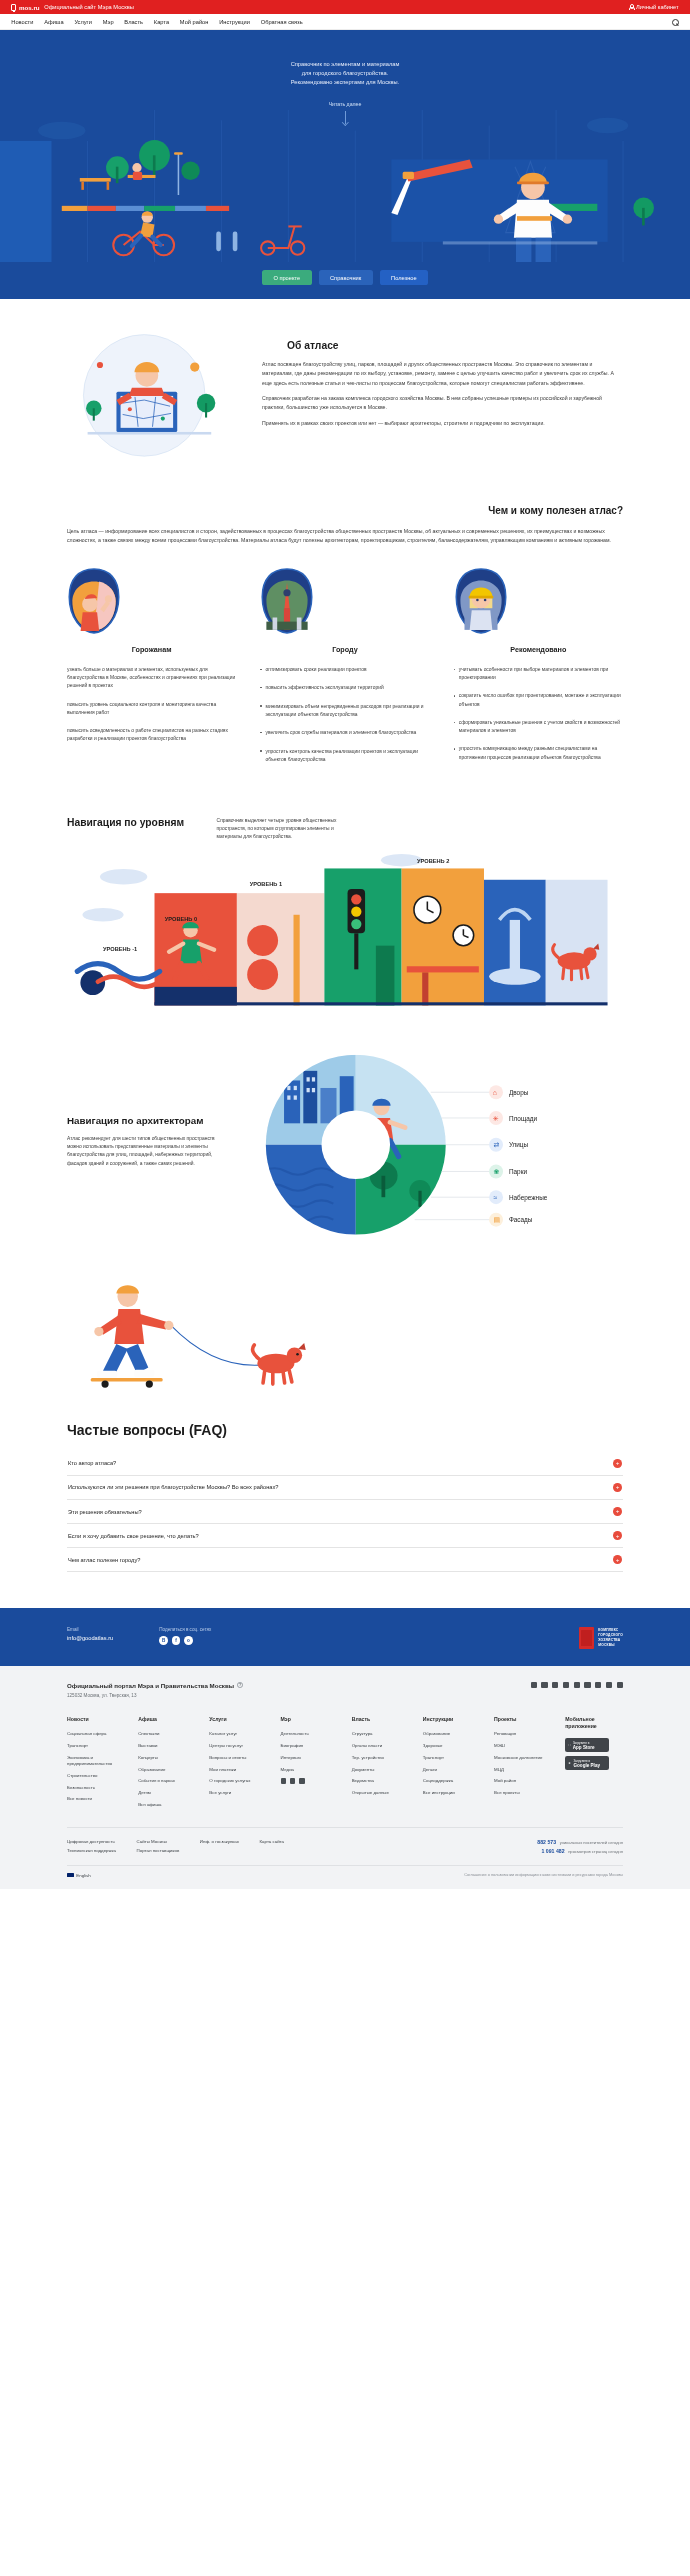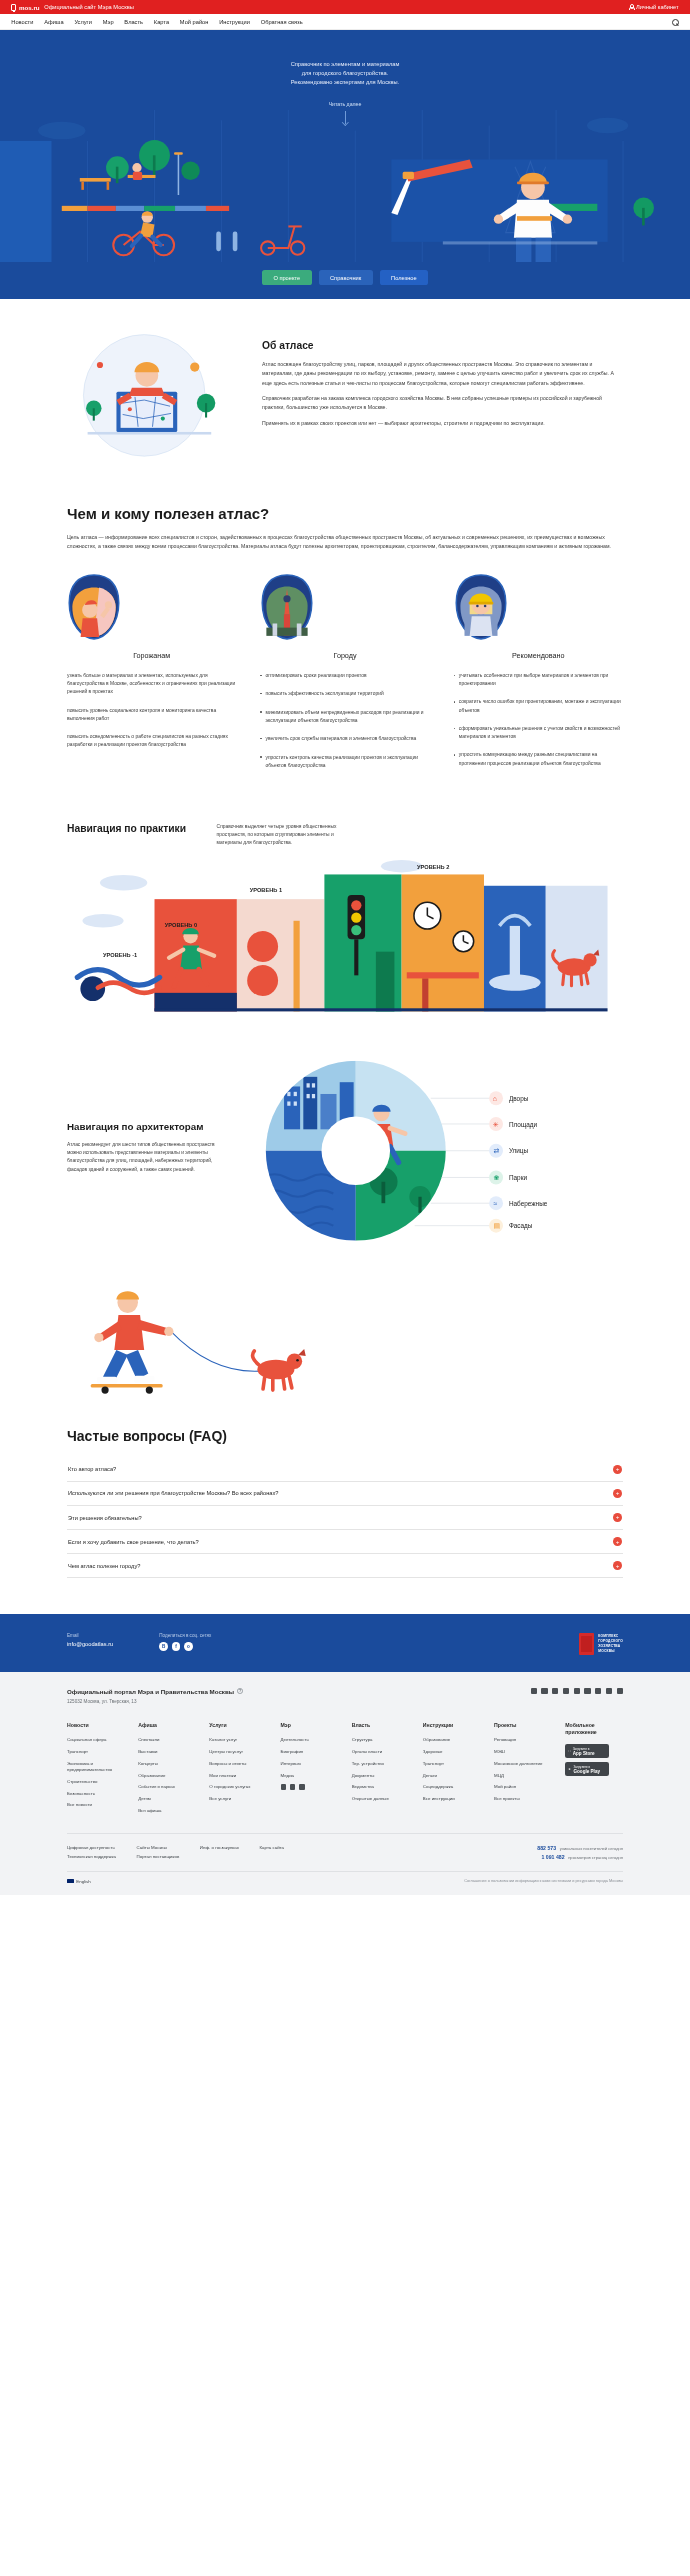"Об атласе" .about-txt h2 { margin-left: none -> 25px }
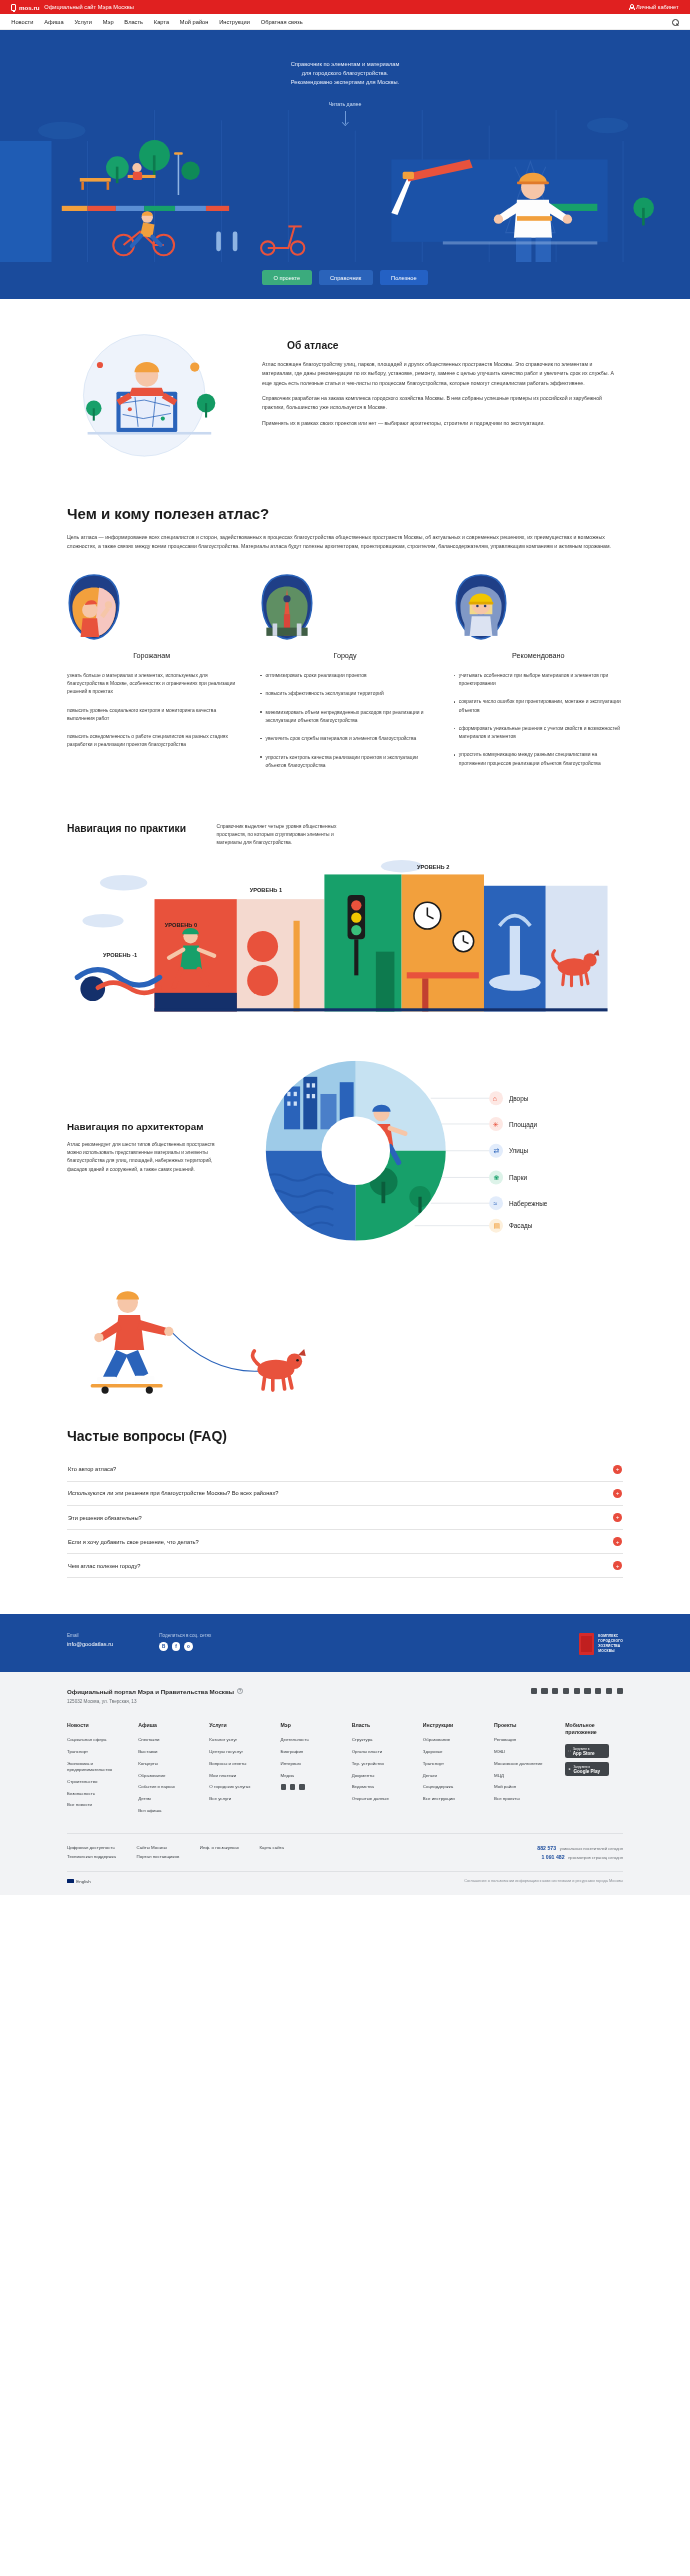"Чем и кому полезен атлас?" .benefits h2 { font-size: 15px -> 10px; text-align: none -> right }
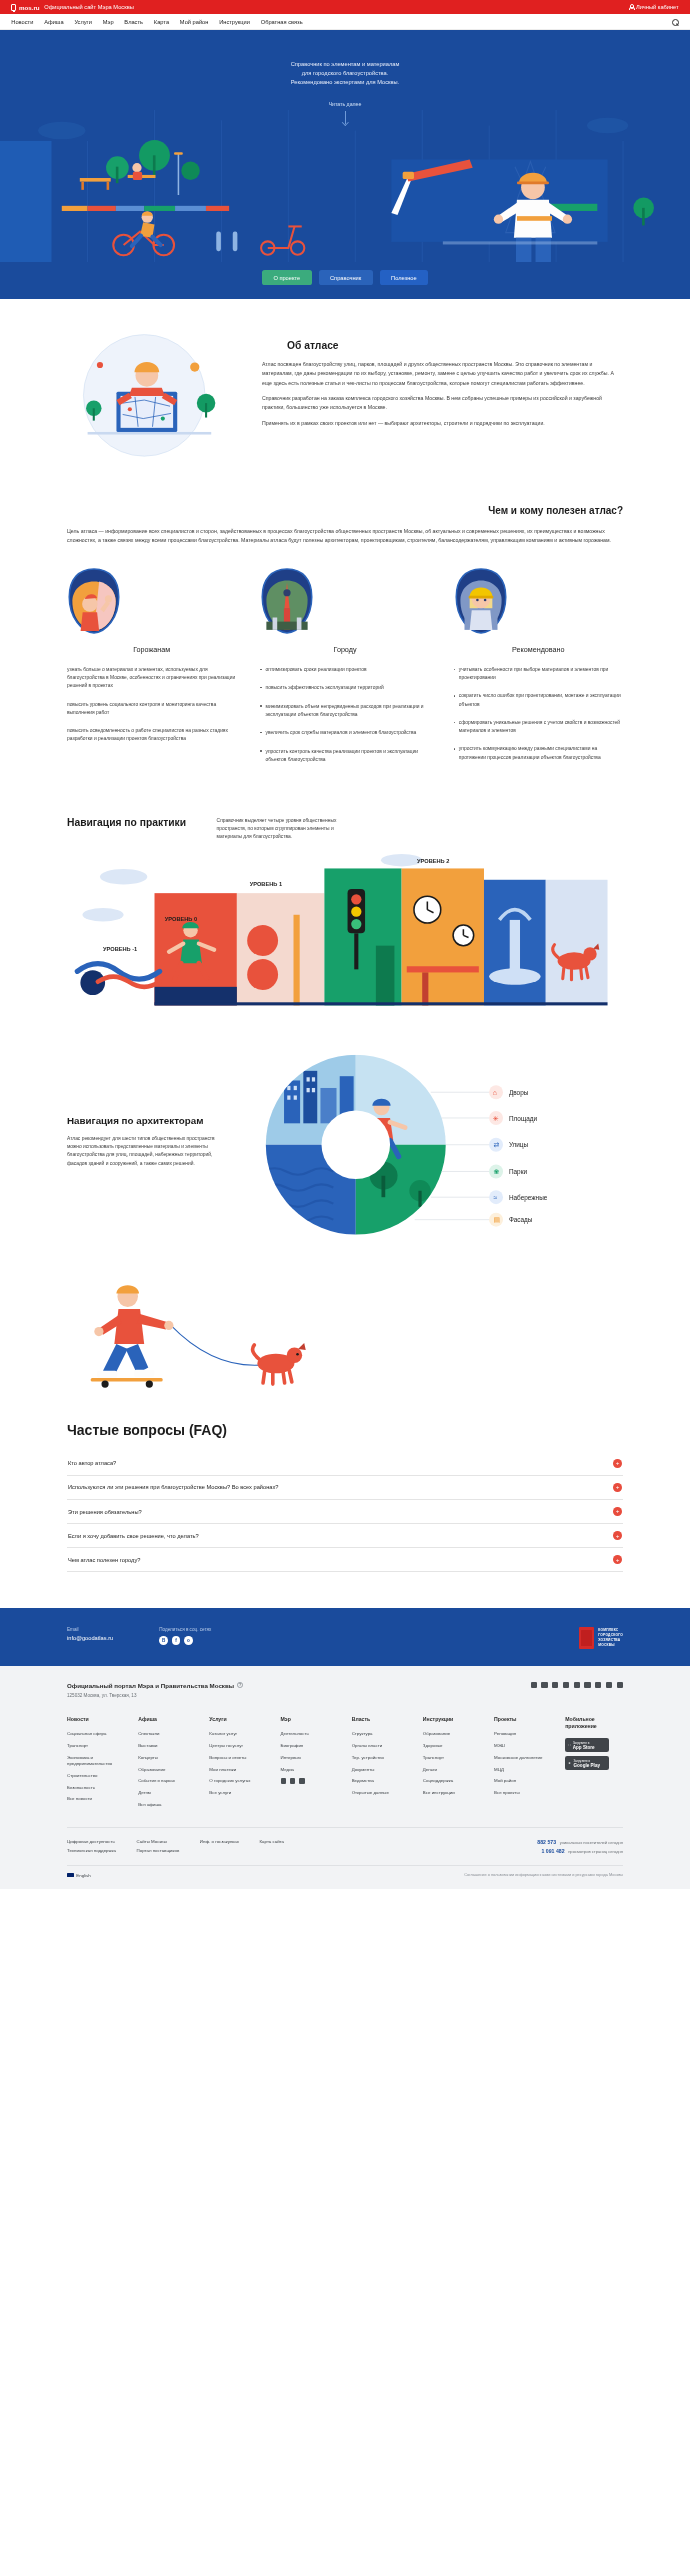"Горожанам" .col h3 { font-weight: normal -> bold }
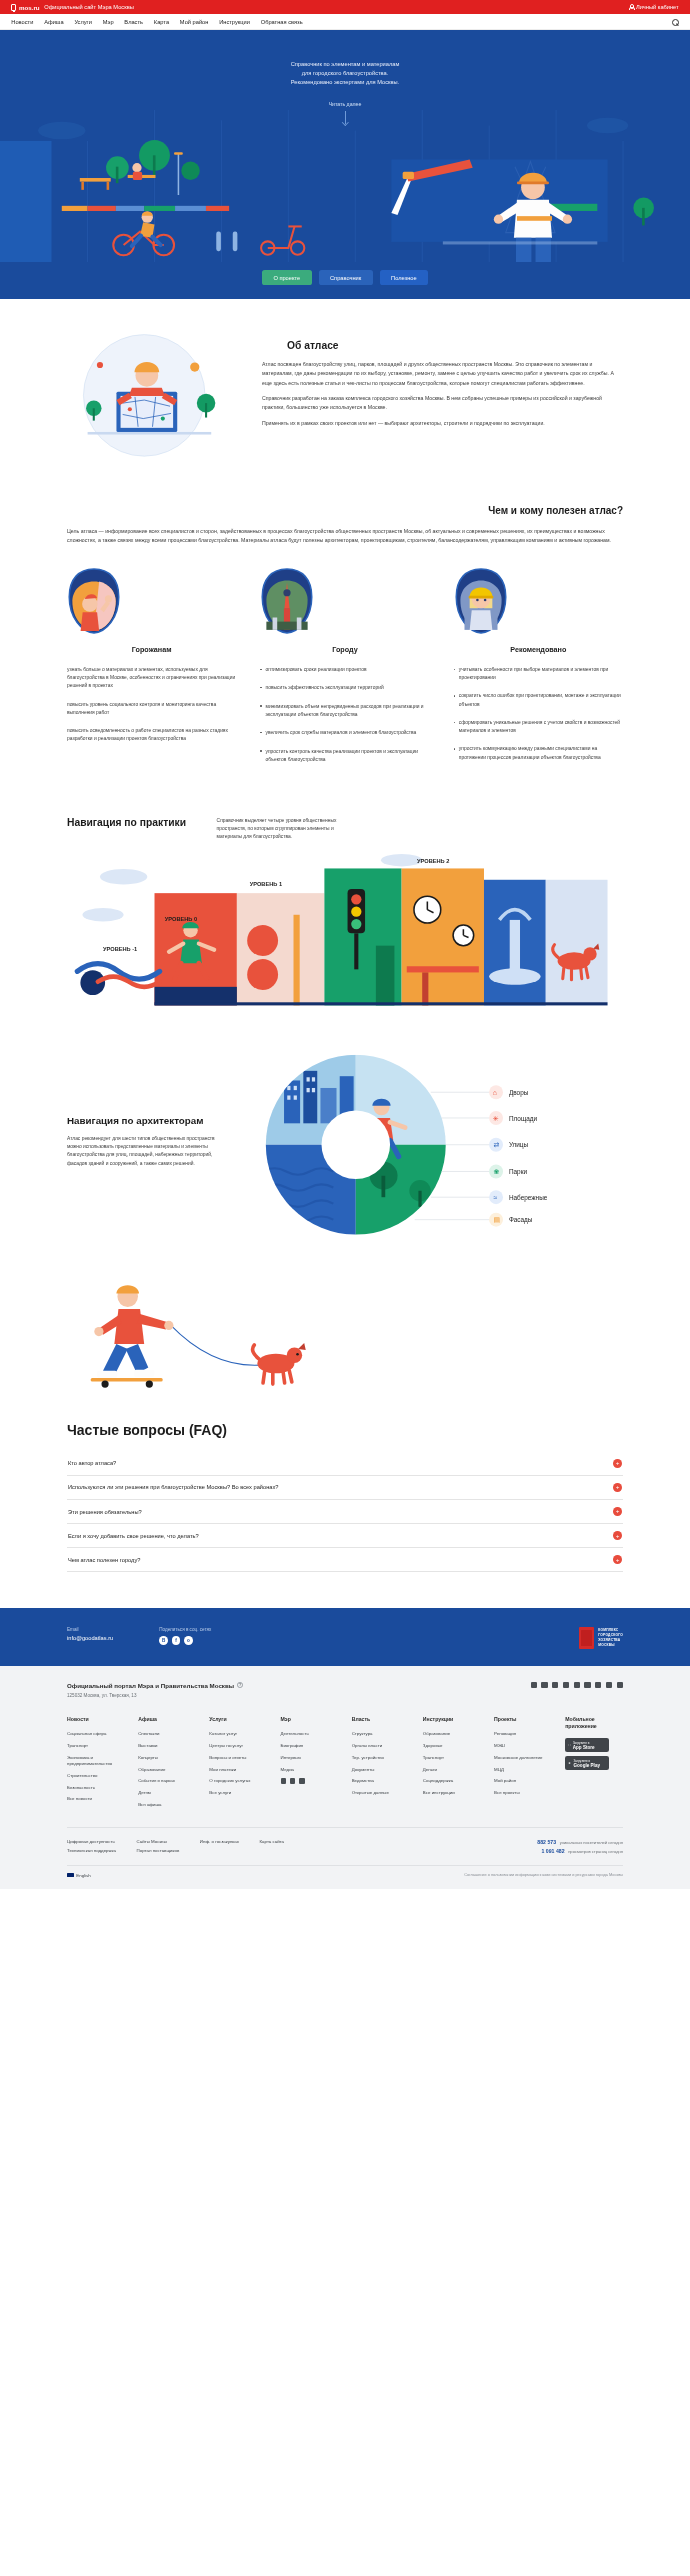"Навигация по практики" h2 { text: практики -> уровням }
